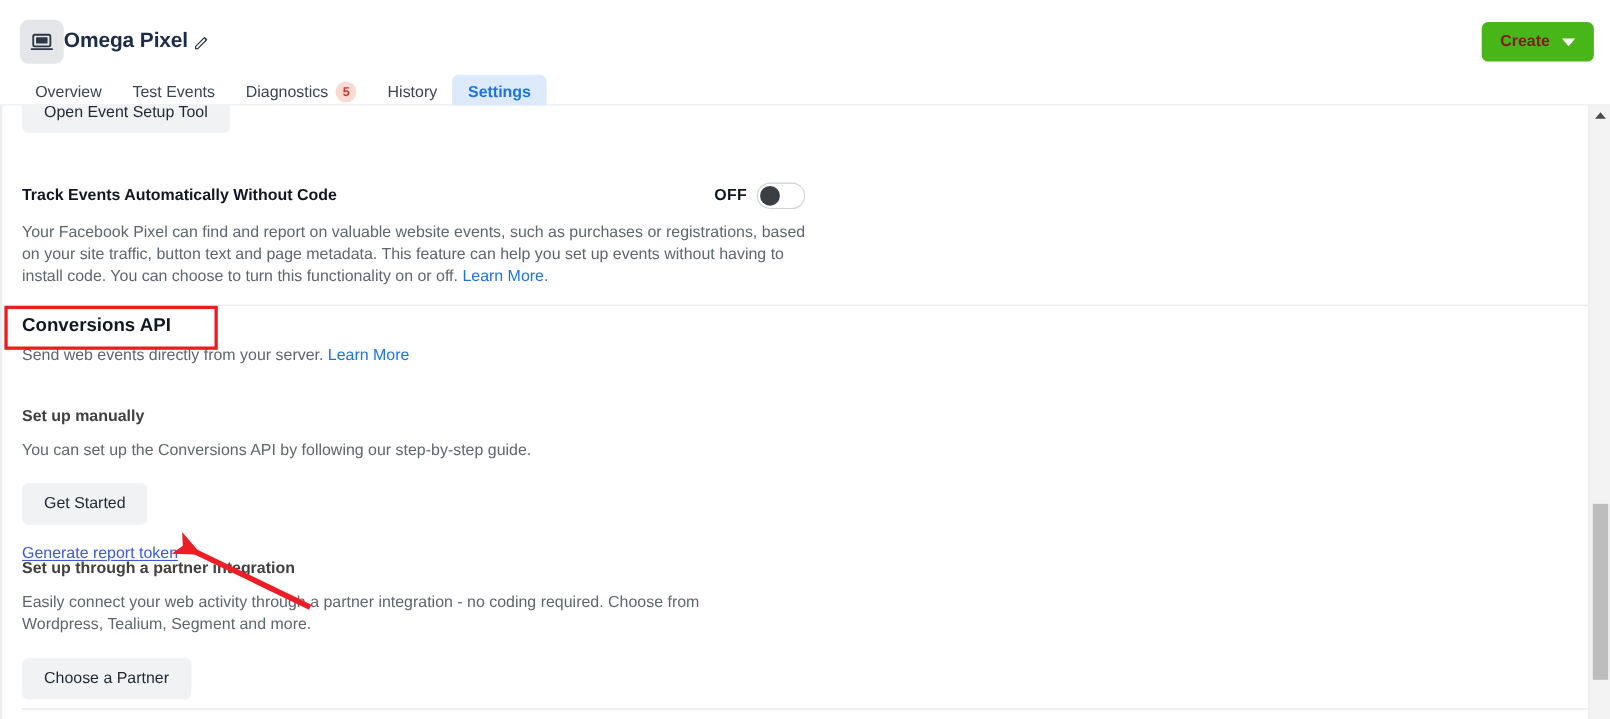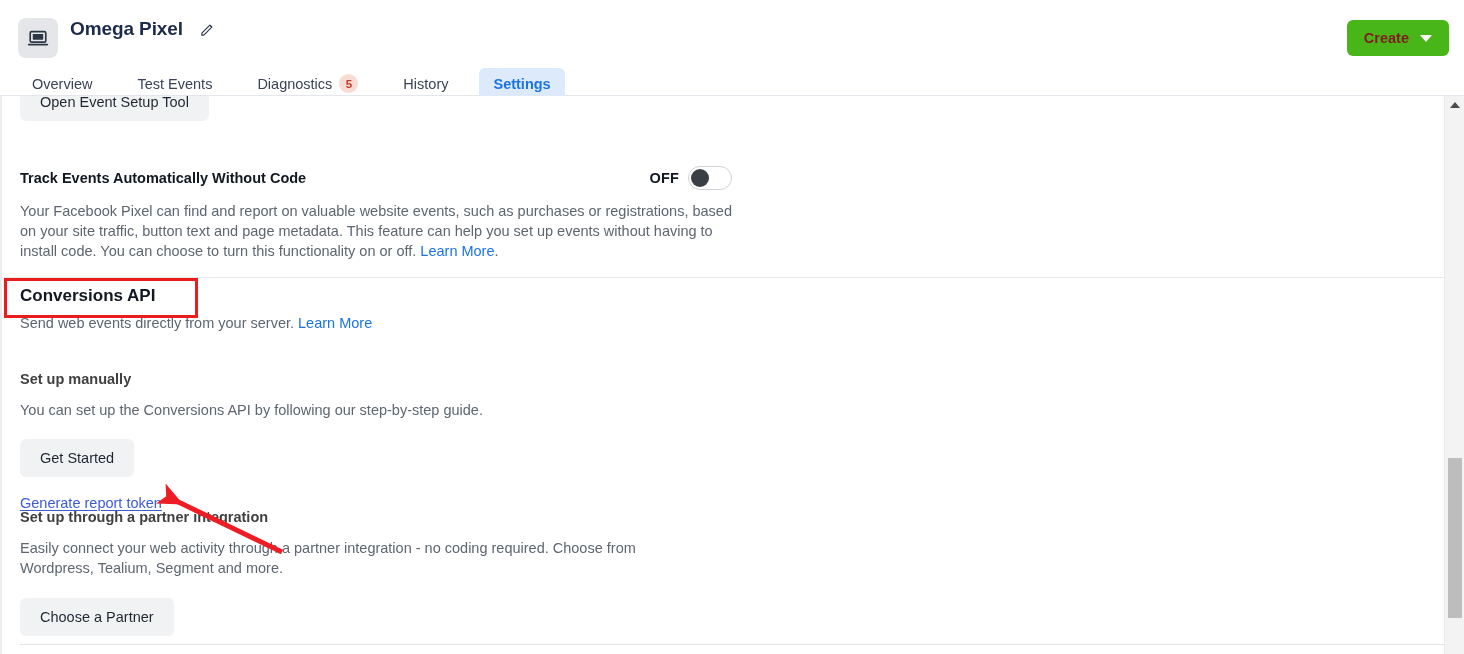"Omega Pixel" .title-row { align-items: none -> center; gap: 12px -> none }
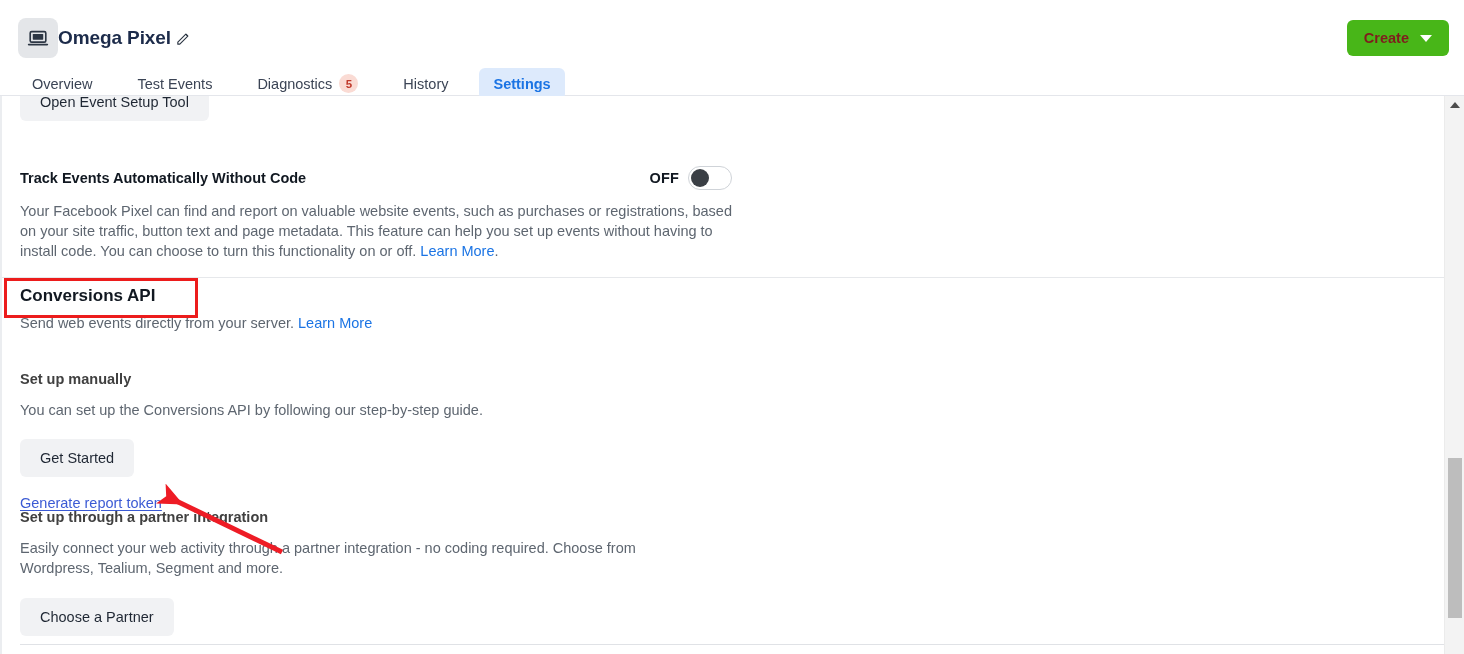"Overview" .tabs { gap: 17px -> 0px }
